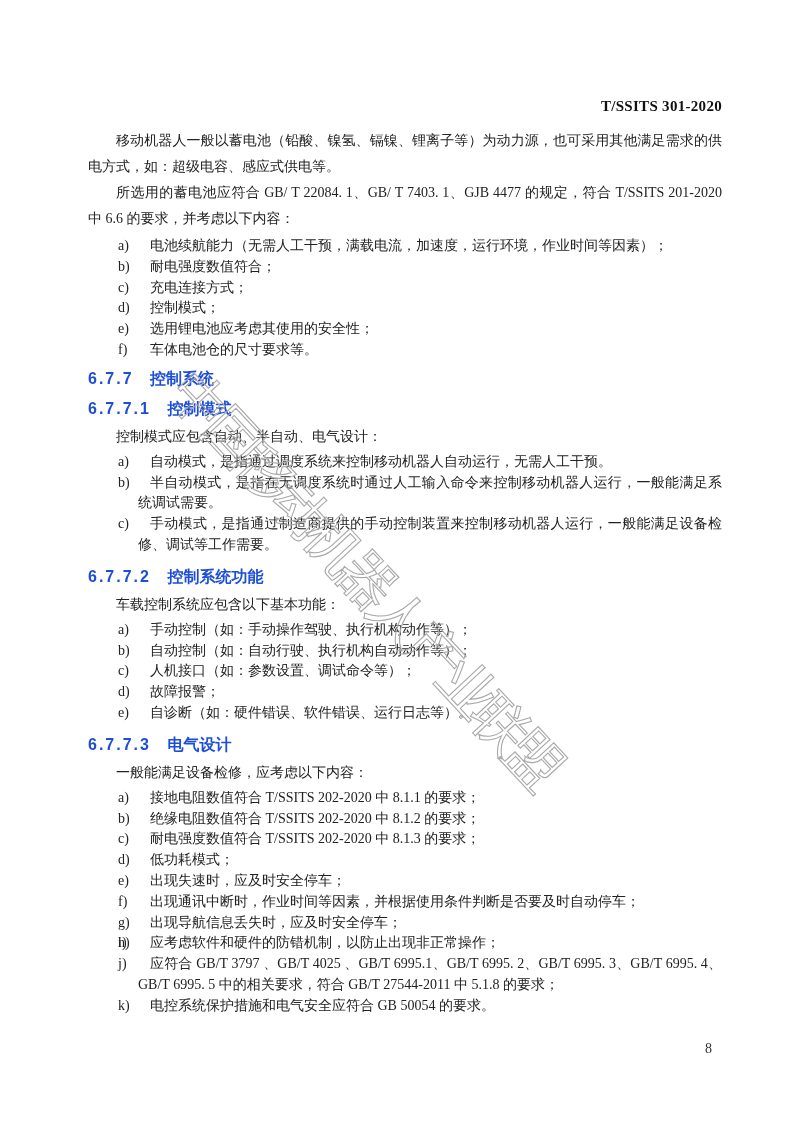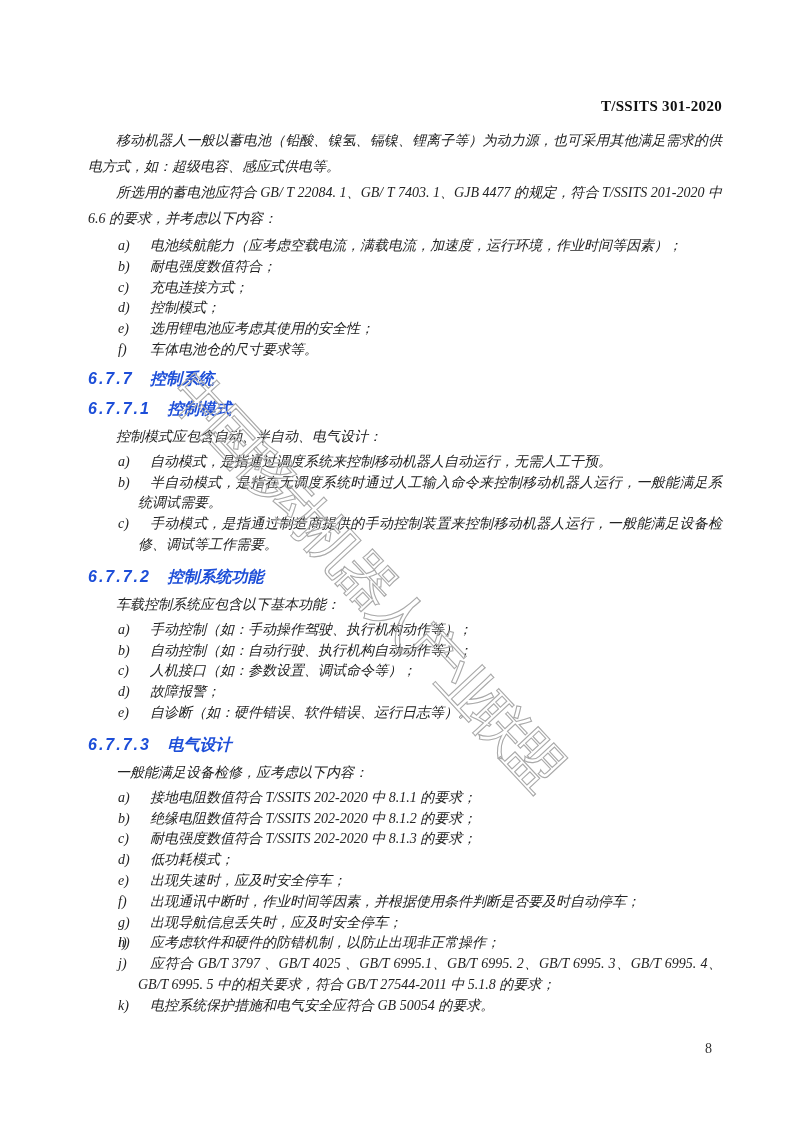"移动机器人一般以蓄电池（铅酸、镍氢、镉镍、锂离子等）为动力源，也可采用其他满足需" .content { font-style: italic -> none }
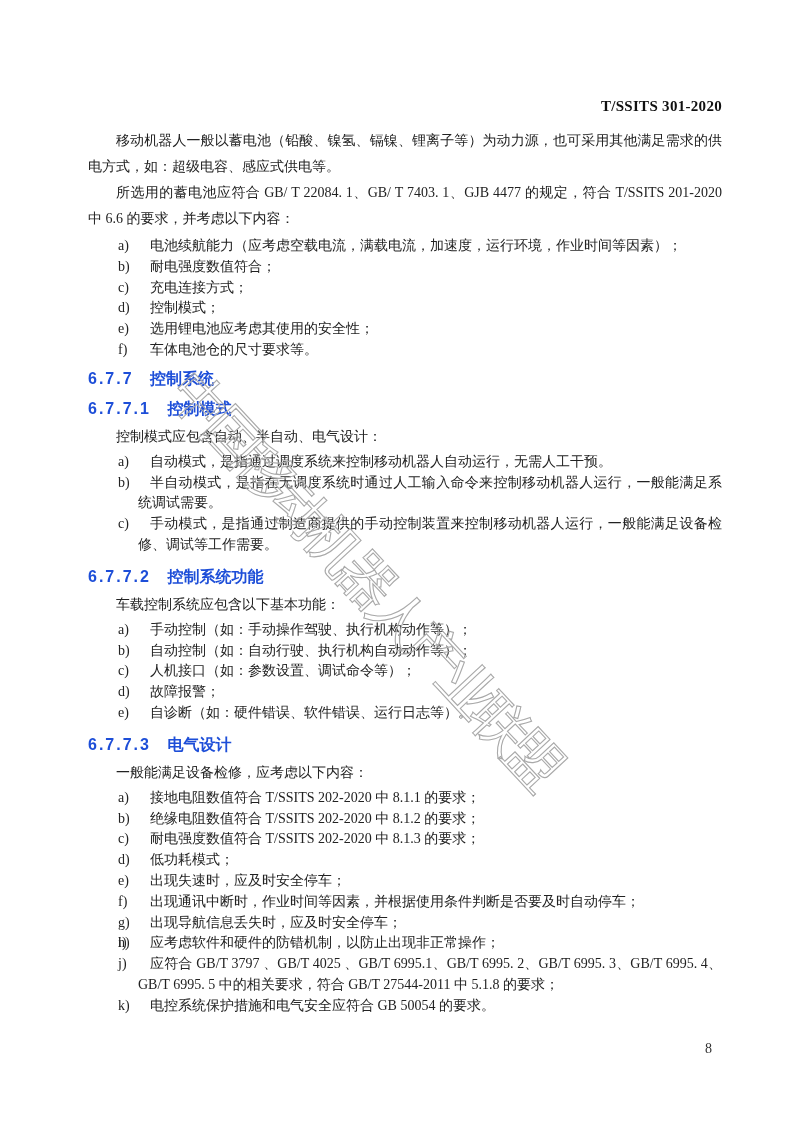"电池续航能力（应考虑空载电流，满载电流，加速度，运行环境，作业时间等因素）；" span { text: 应考虑空载电流 -> 无需人工干预 }
